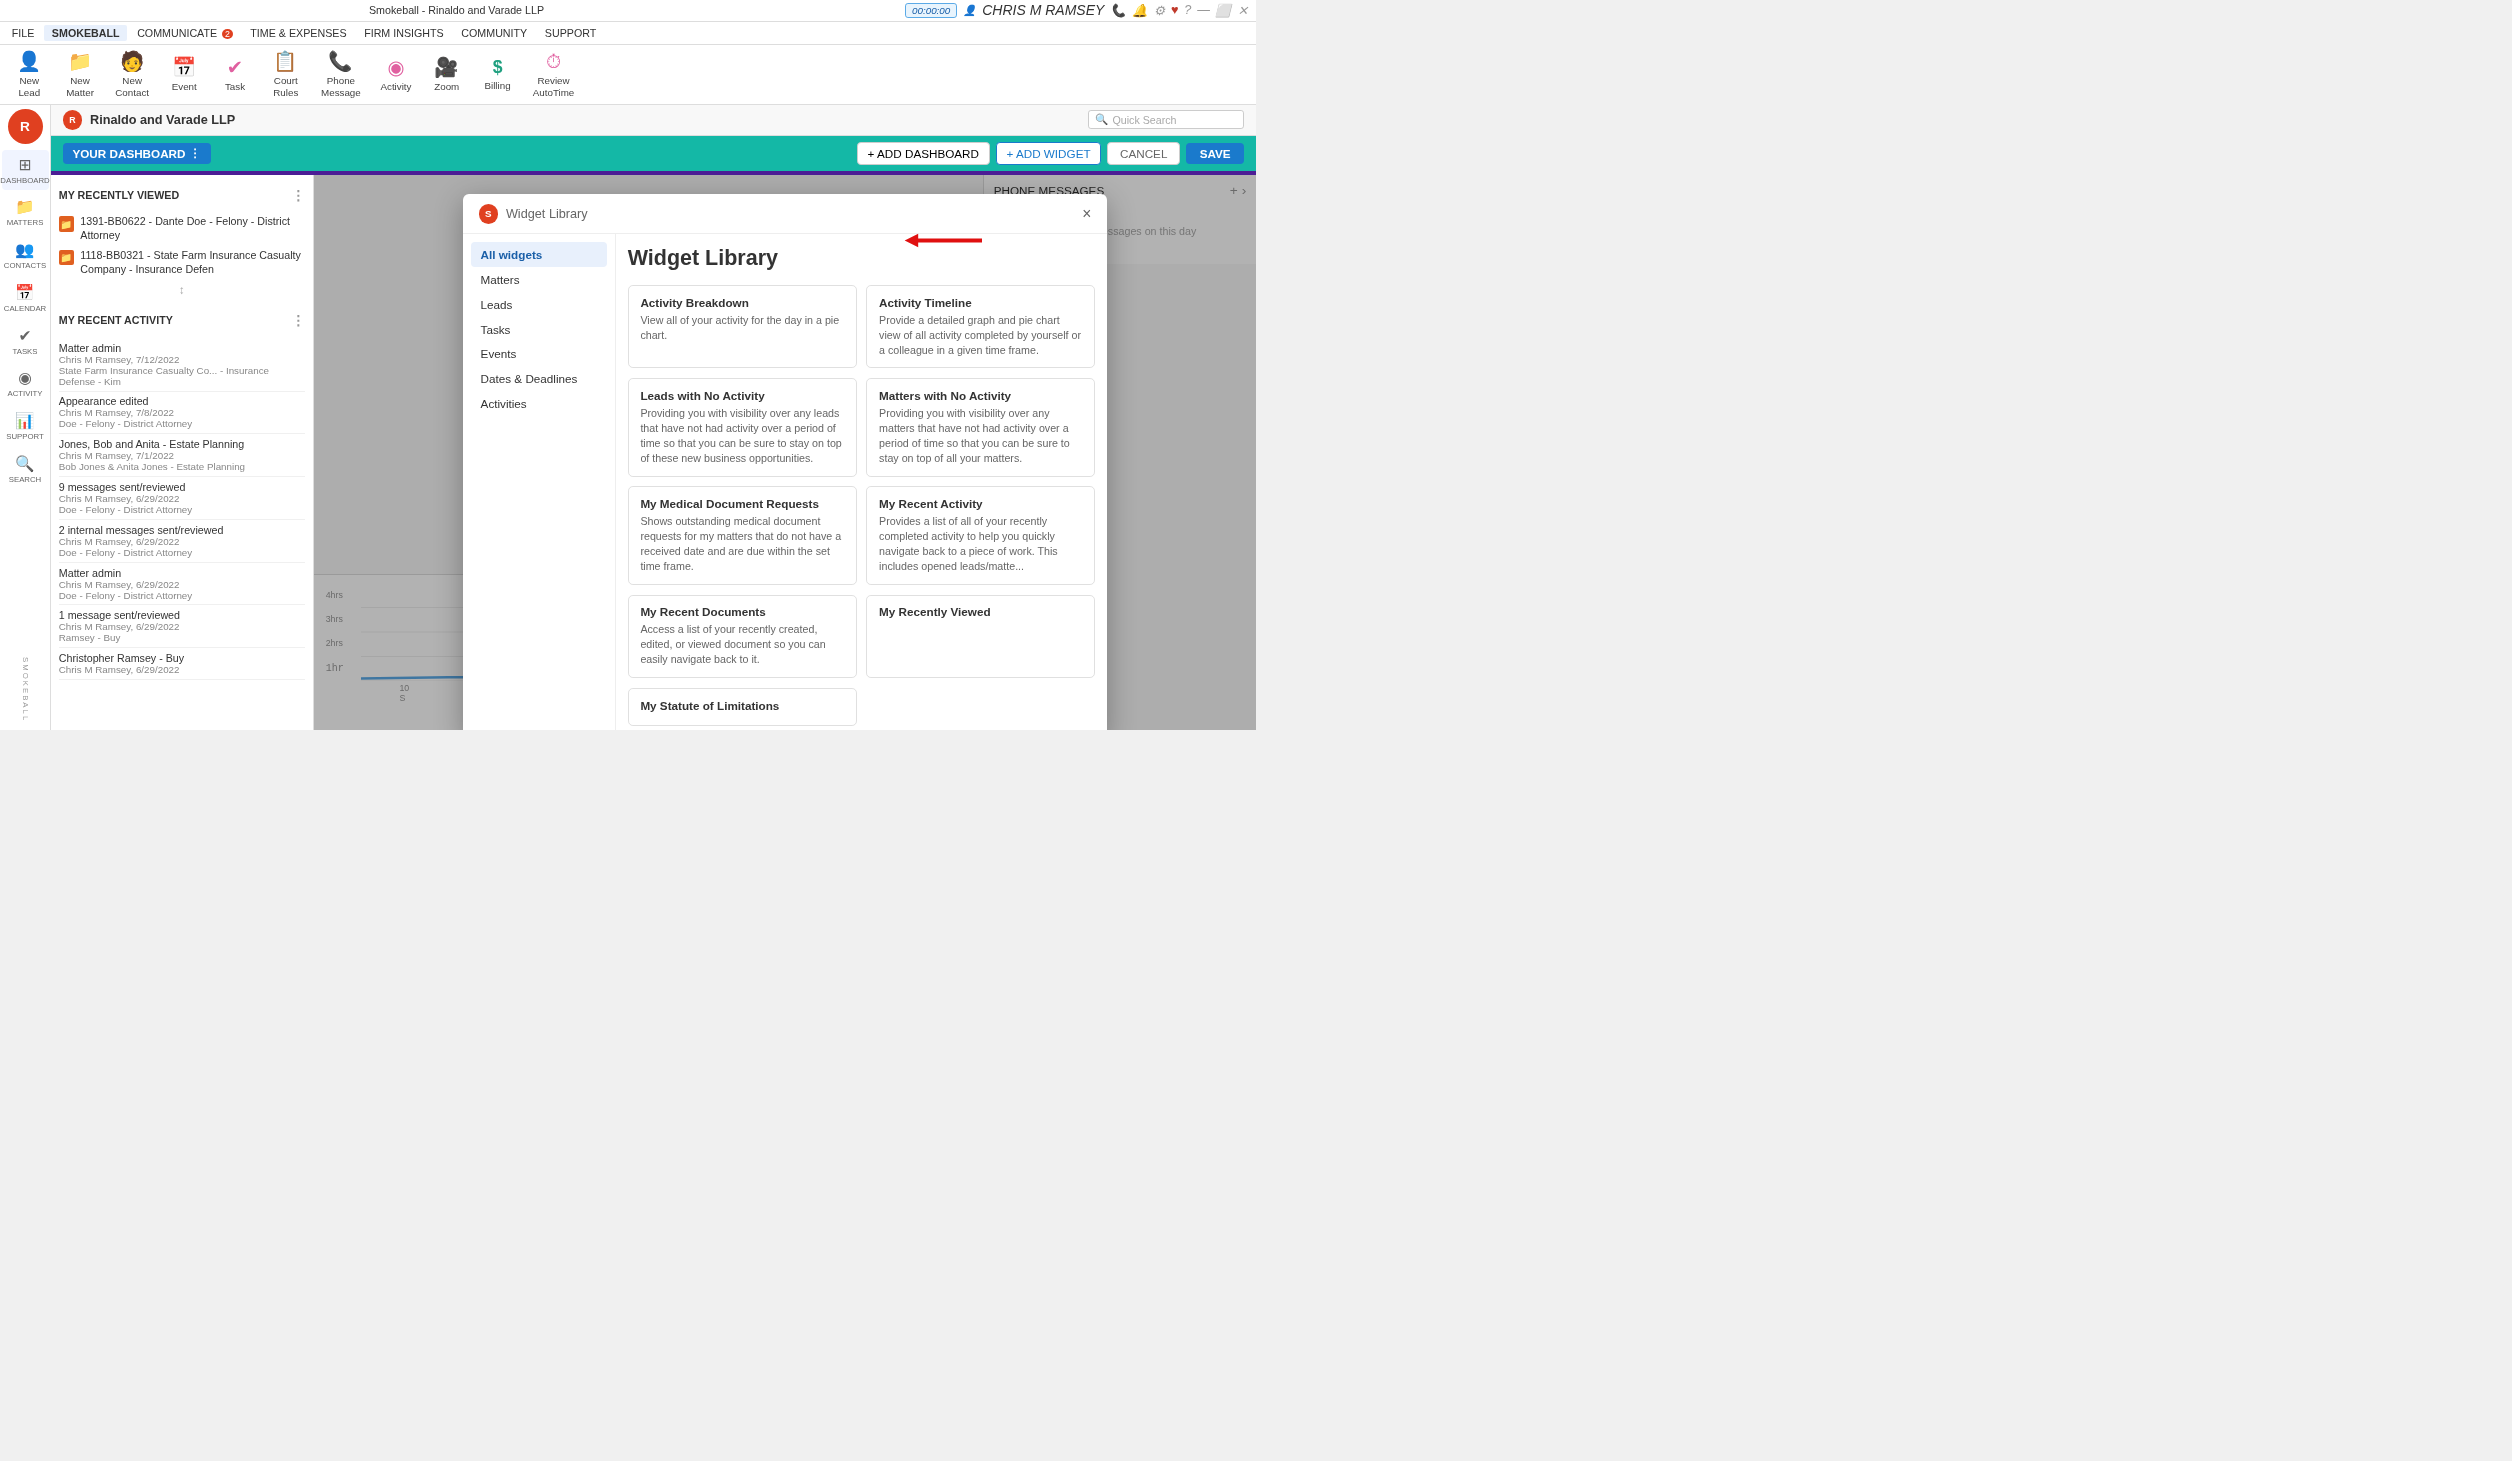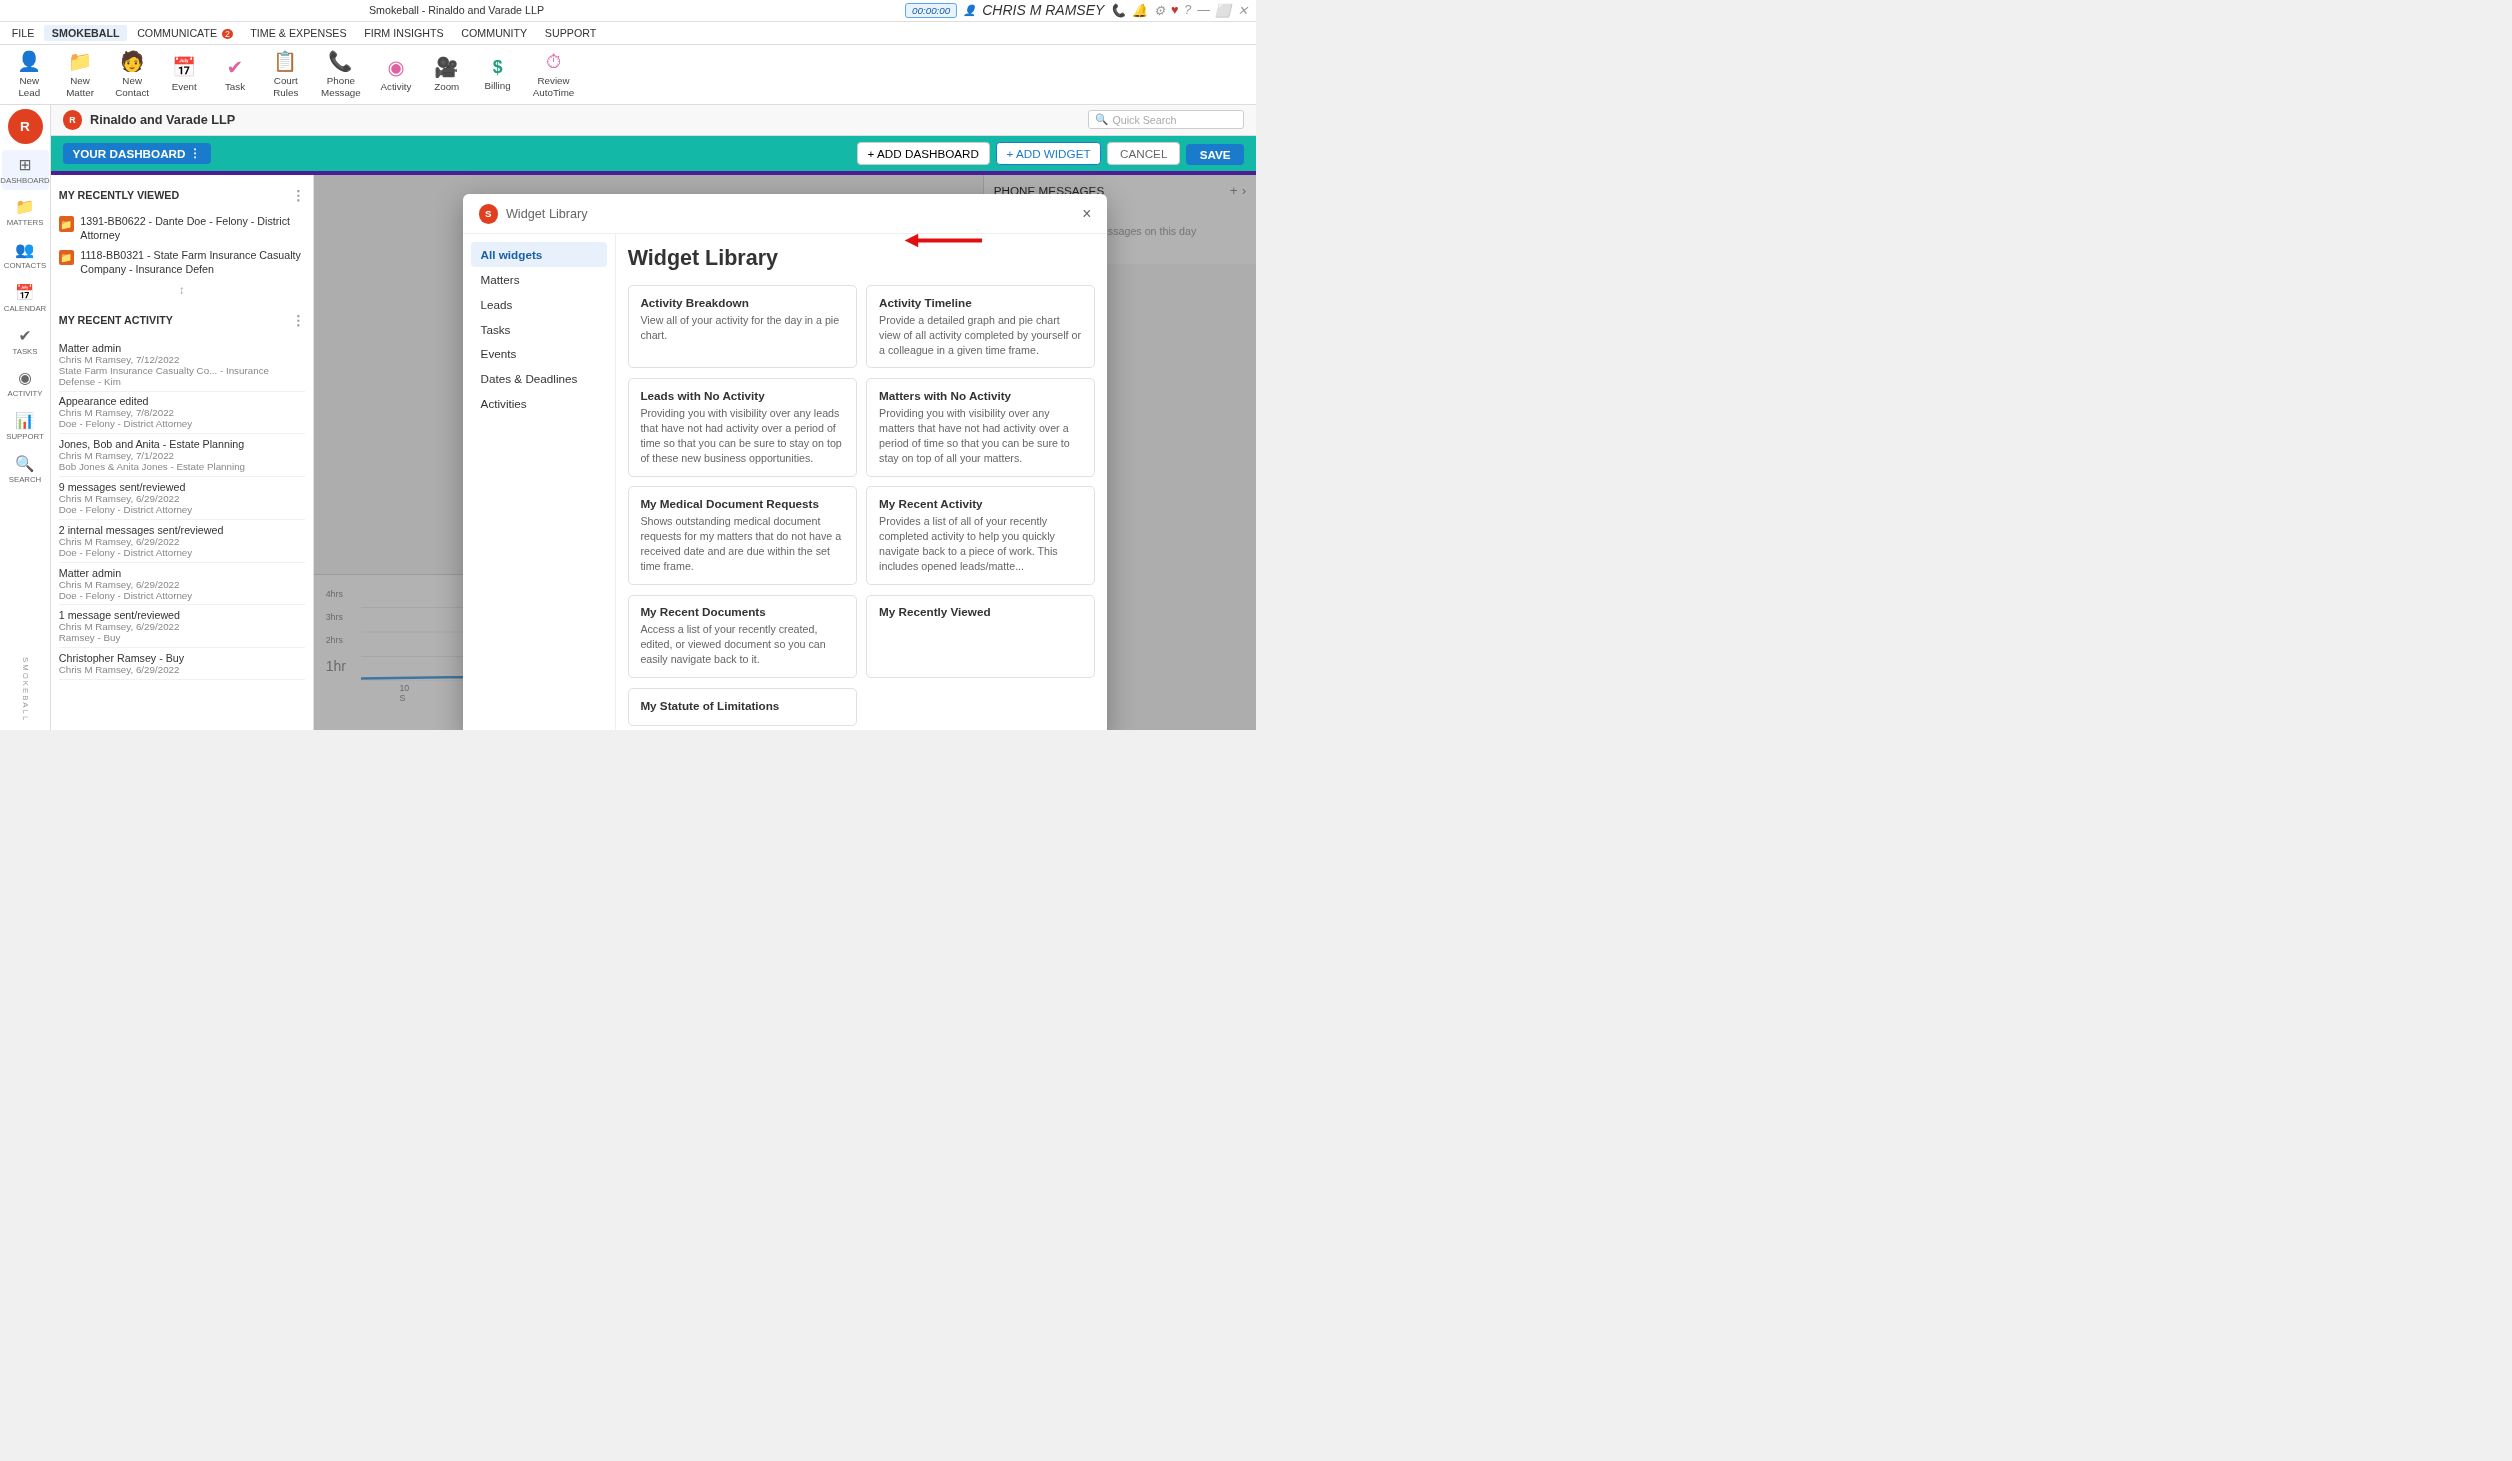"+ ADD DASHBOARD" .dash-header-right { align-items: flex-end -> center }
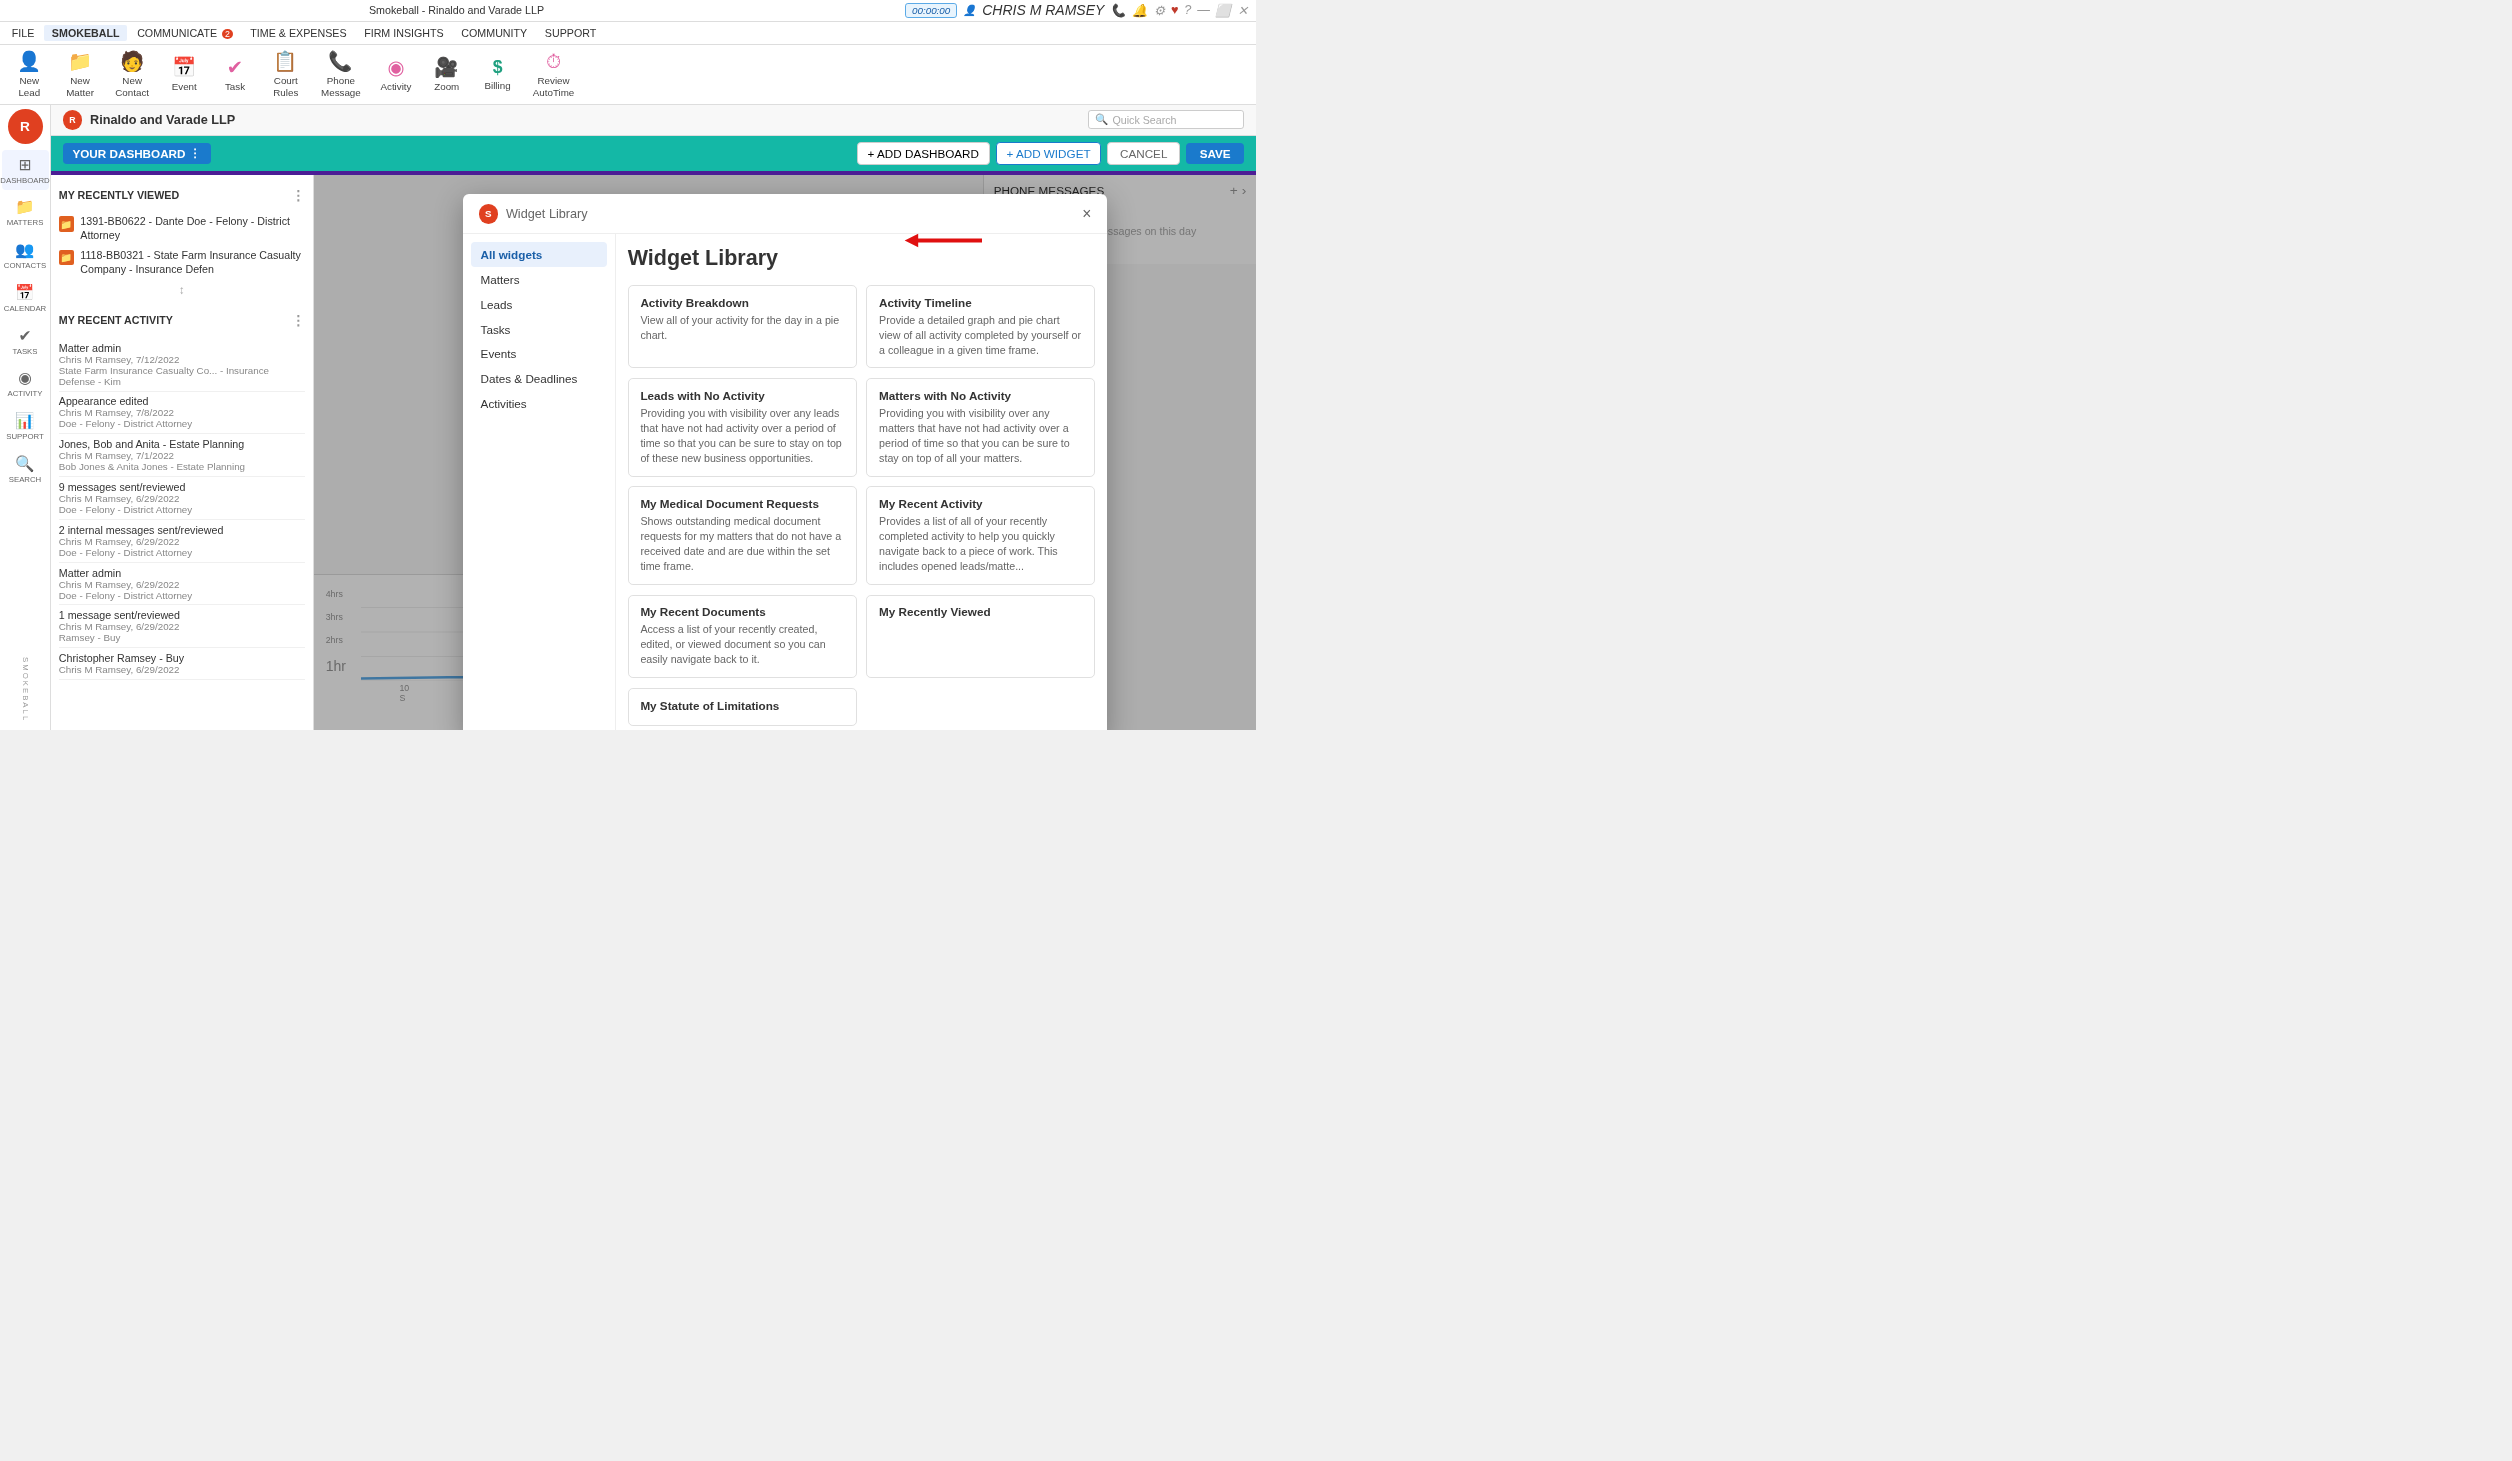"1hr" span { font-family: none -> Liberation Mono, monospace; font-size: 14px -> 10px }
